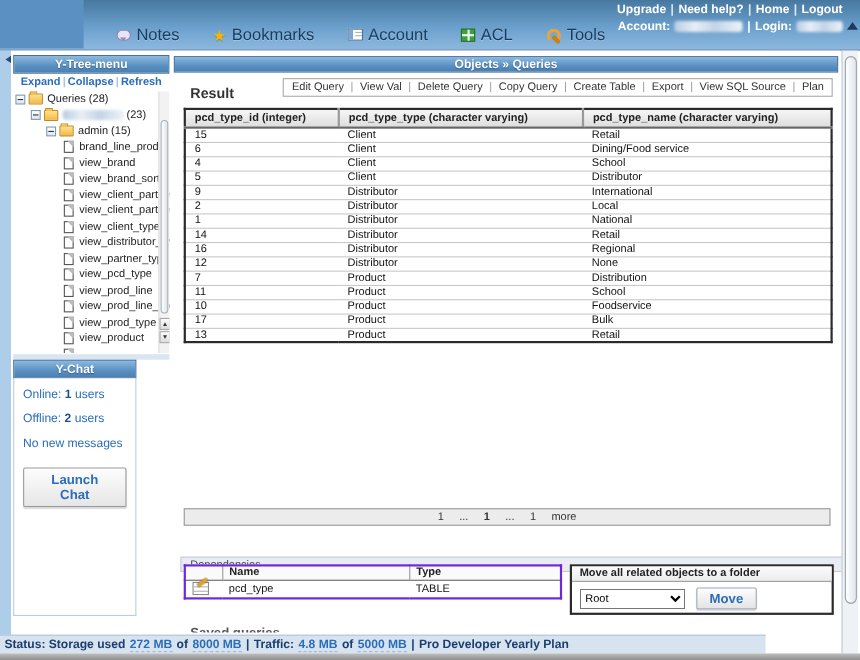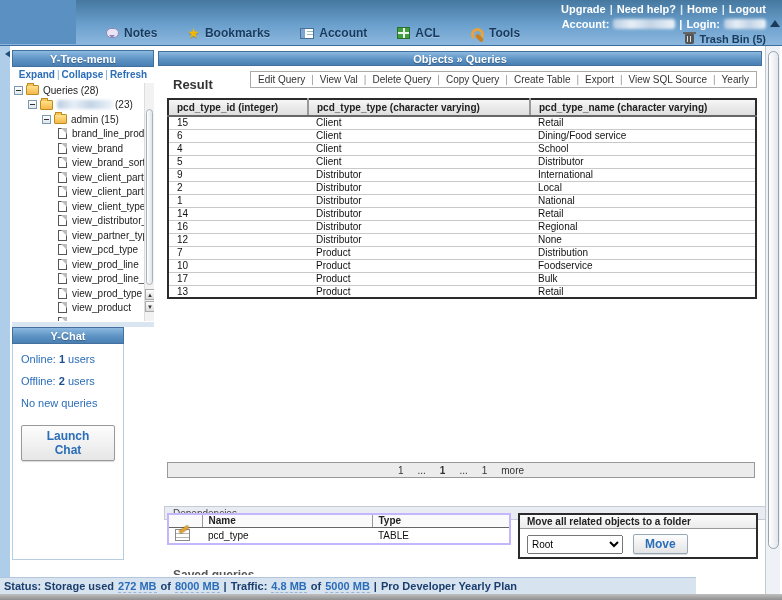"Notes" .nav-label { font-size: 12px -> 15px; font-weight: bold -> normal }
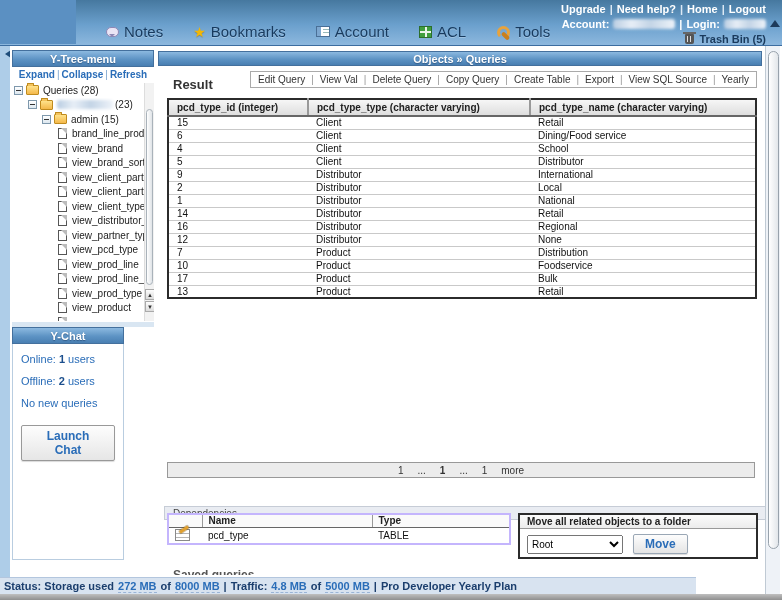"Trash Bin (5)" div.trash-line { html: <div> <span></span> <span>Trash Bin (5)</span> </div> -> none }
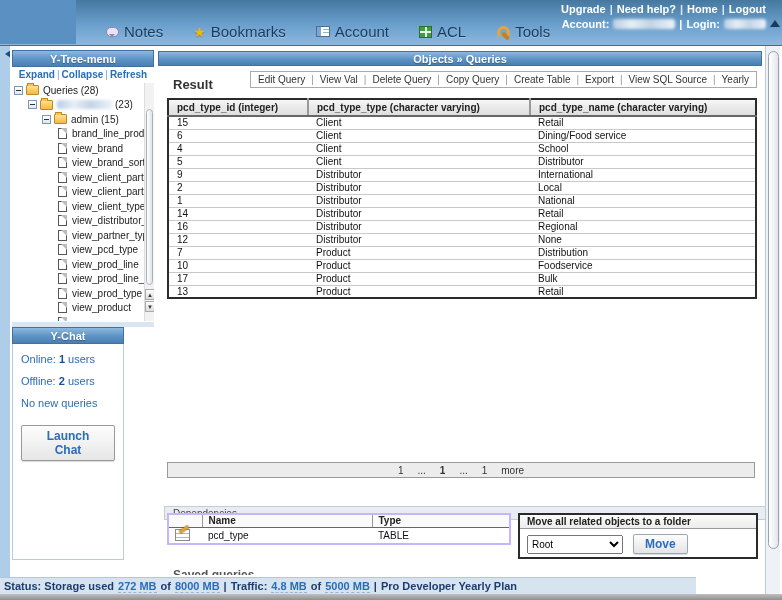"Yearly" a.tool-link { text: Yearly -> Plan }
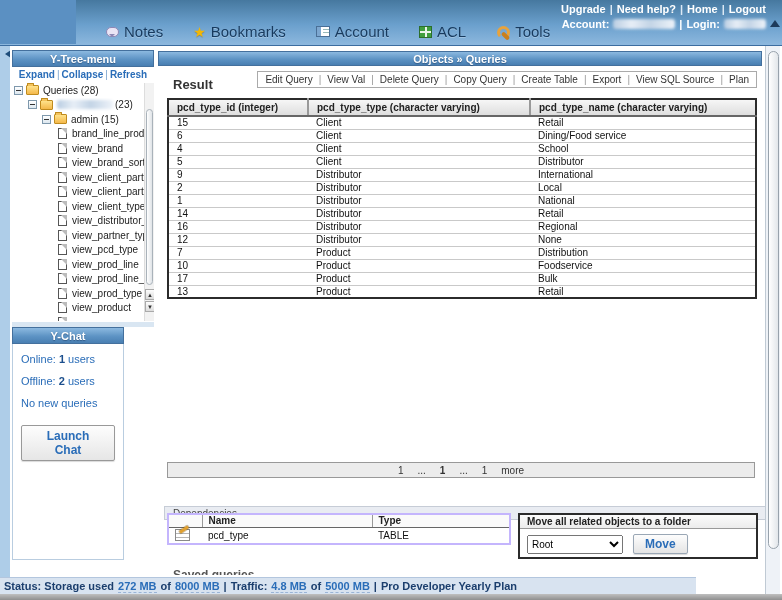"11" tr { html: none -> <tr> <td>11</td> <td>Product</td> <td>School</td> </tr> }
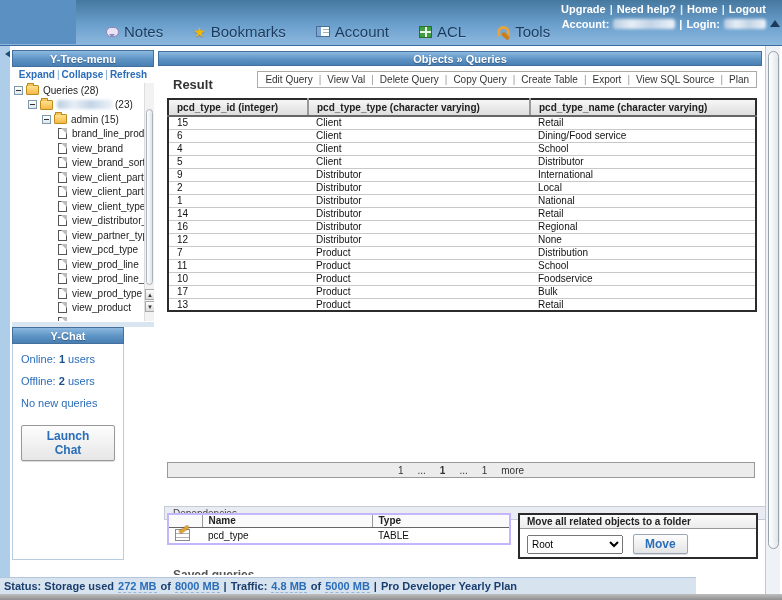"No new queries" div.chat-line { text: queries -> messages }
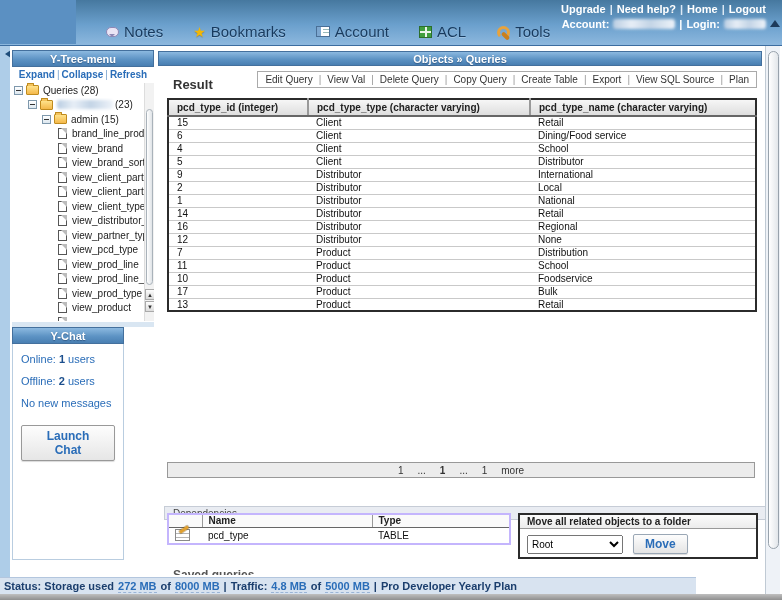"Name" .dep-table { border: 2px solid #c4b5fd -> 2px solid #6d28d9 }
